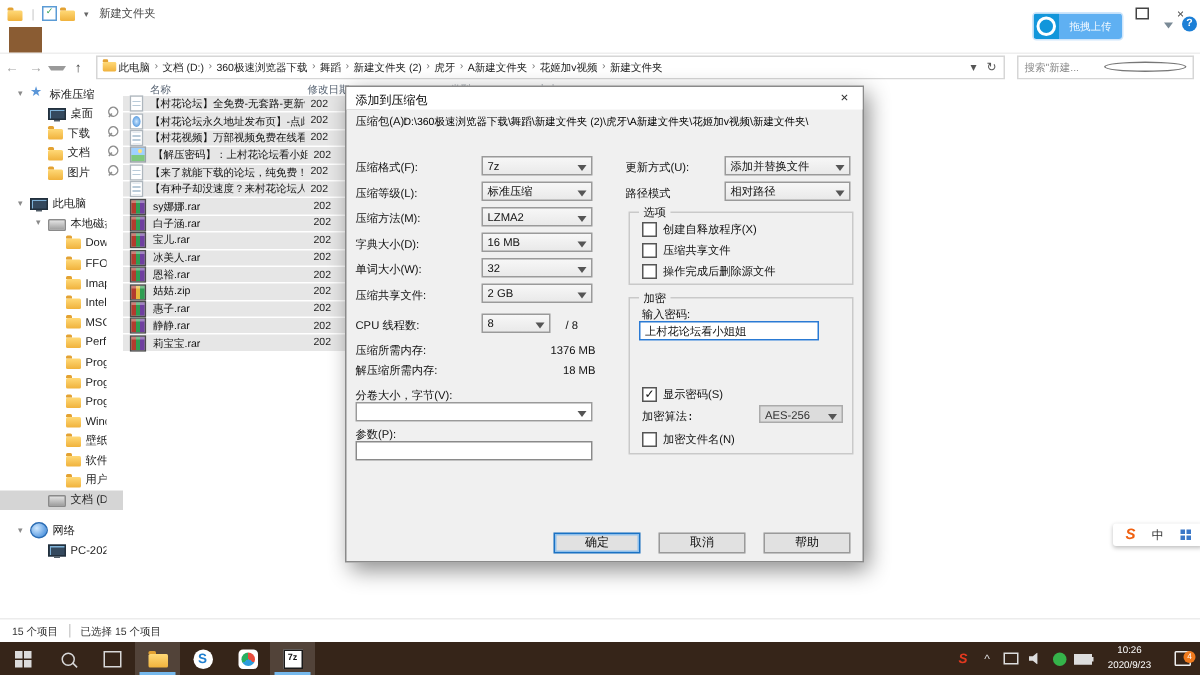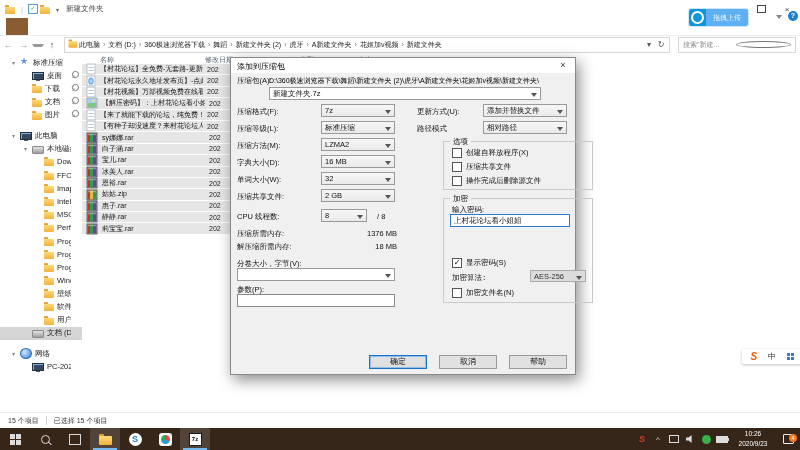"新建文件夹.7z" div.cmb { html: <div> <span>新建文件夹.7z</span> </div> -> none }
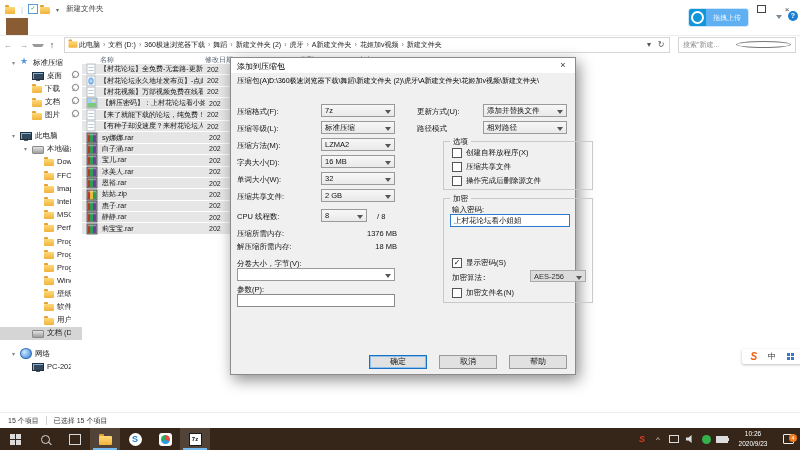"选项" .grp { margin-left: 24px -> none }
